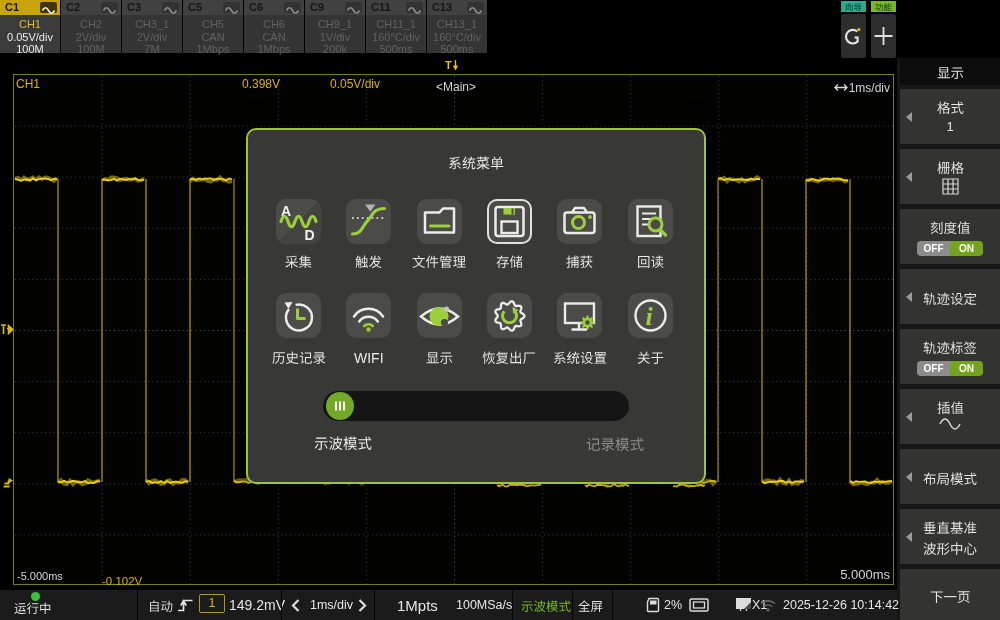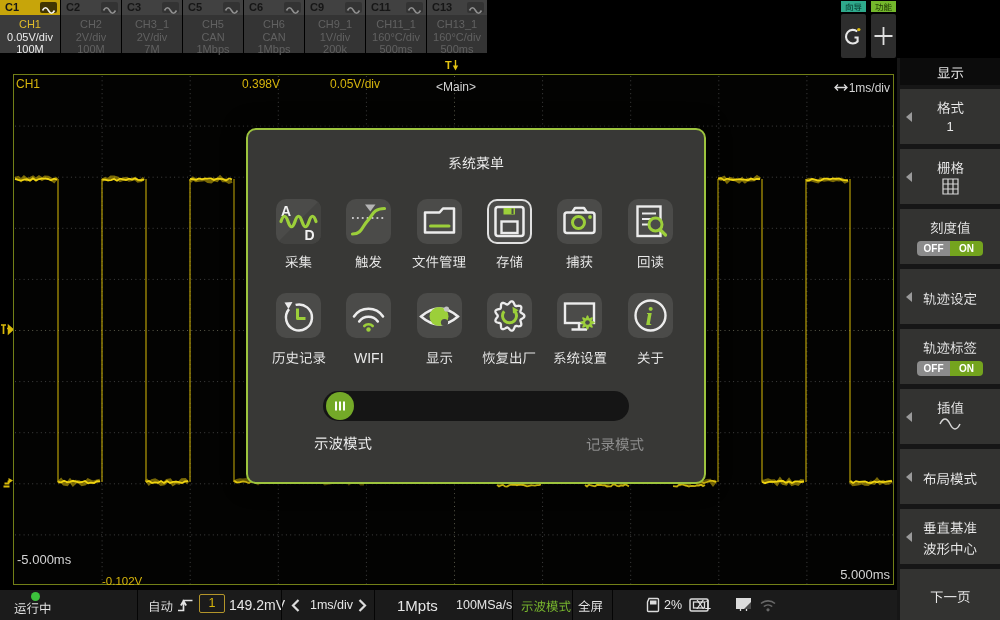"-5.000ms" div.wlb { bottom: 17px -> 2px; font-size: 13px -> 11px }
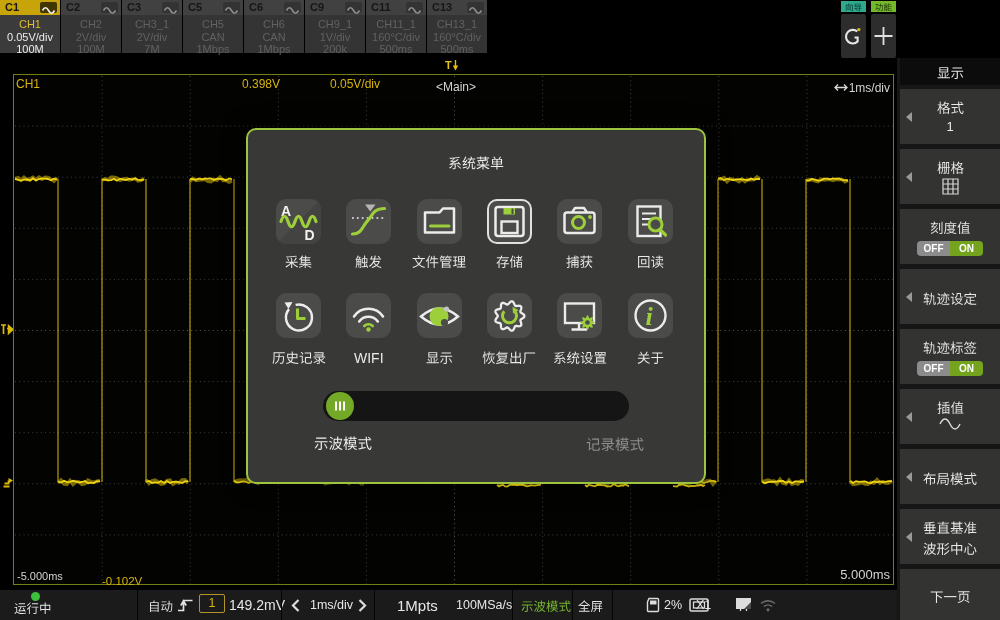"X1" div.sit { left: 696px -> 752px }
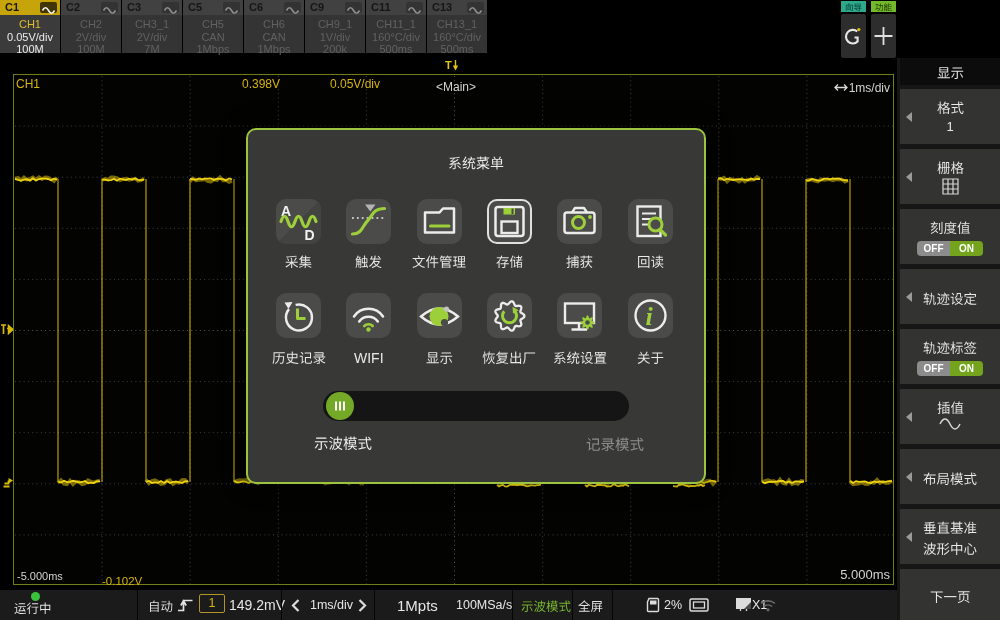"2025-12-26 10:14:42" div.sit { html: none -> <div>2025-12-26 10:14:42</div> }
